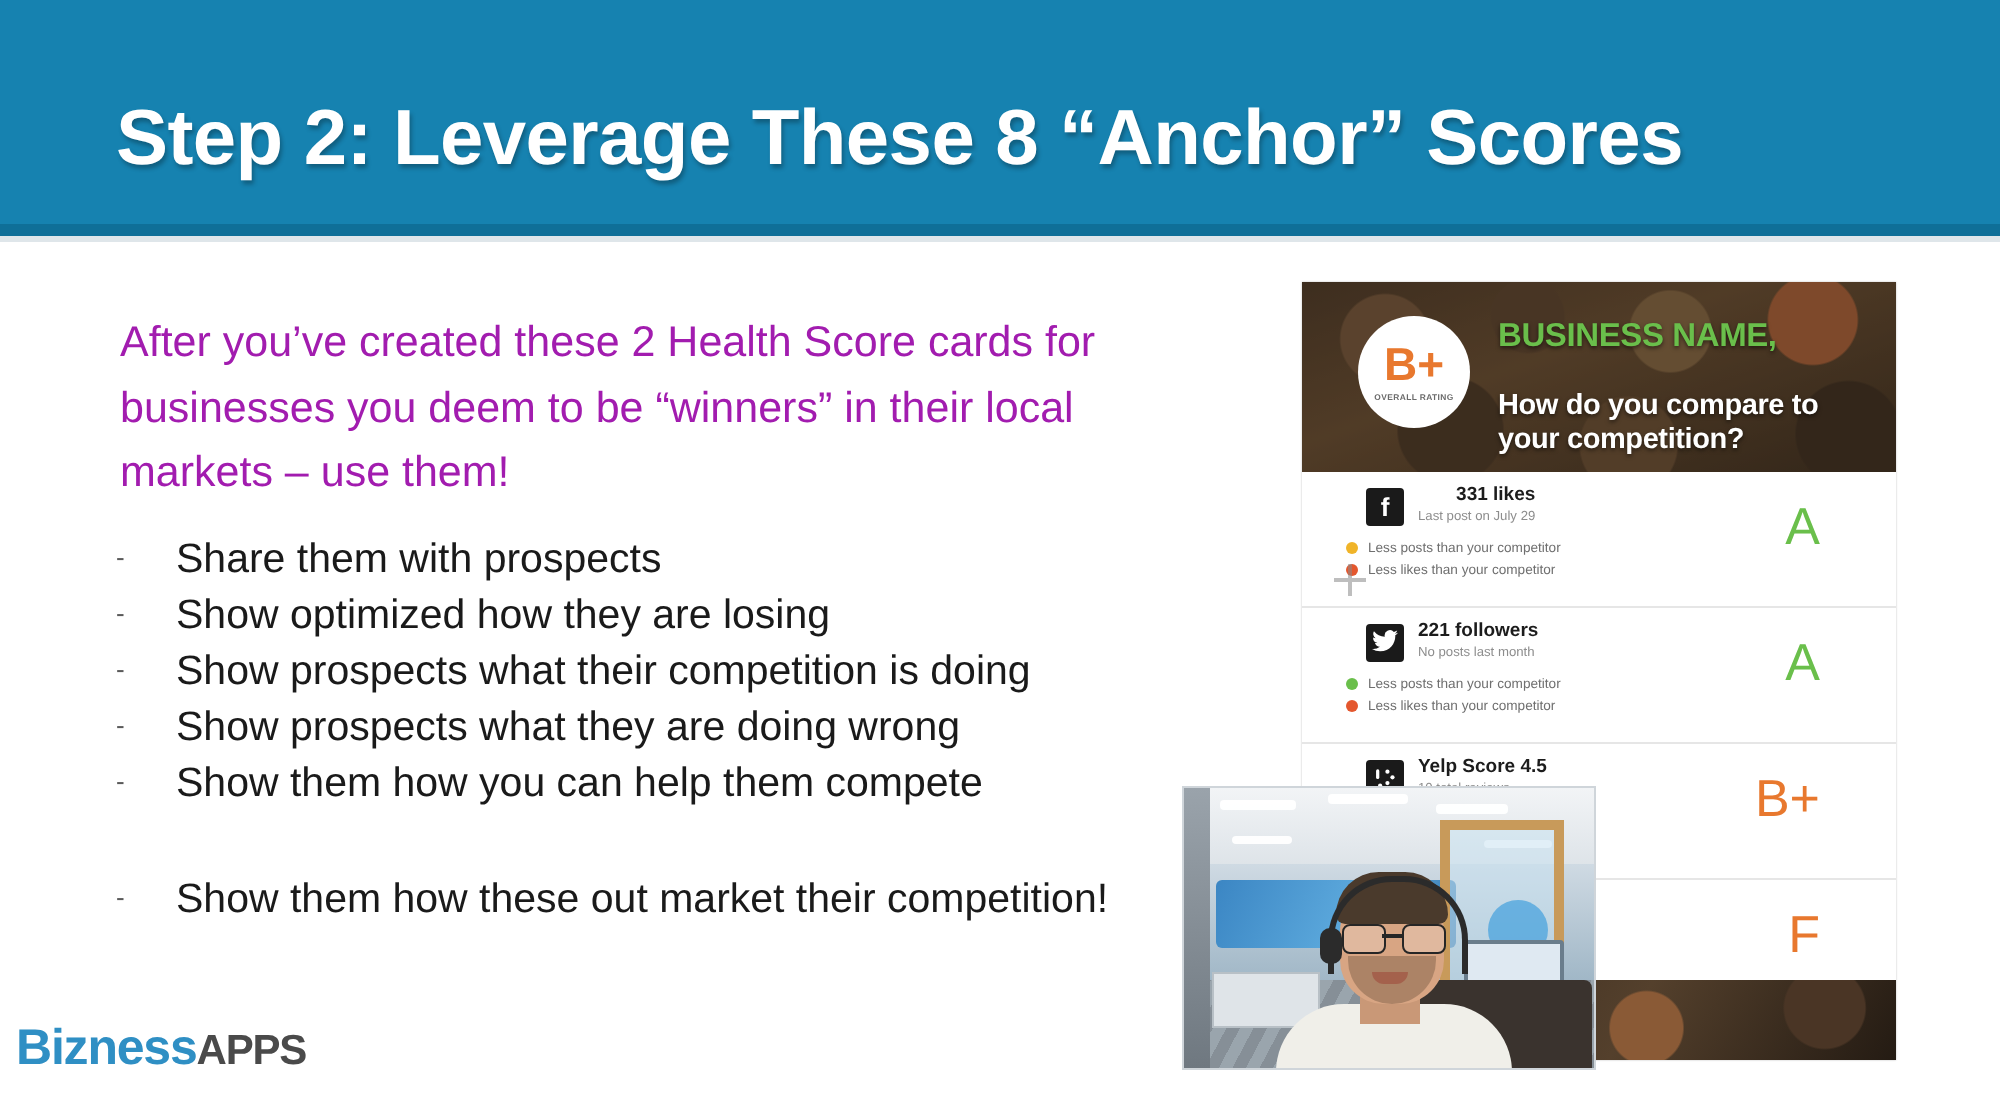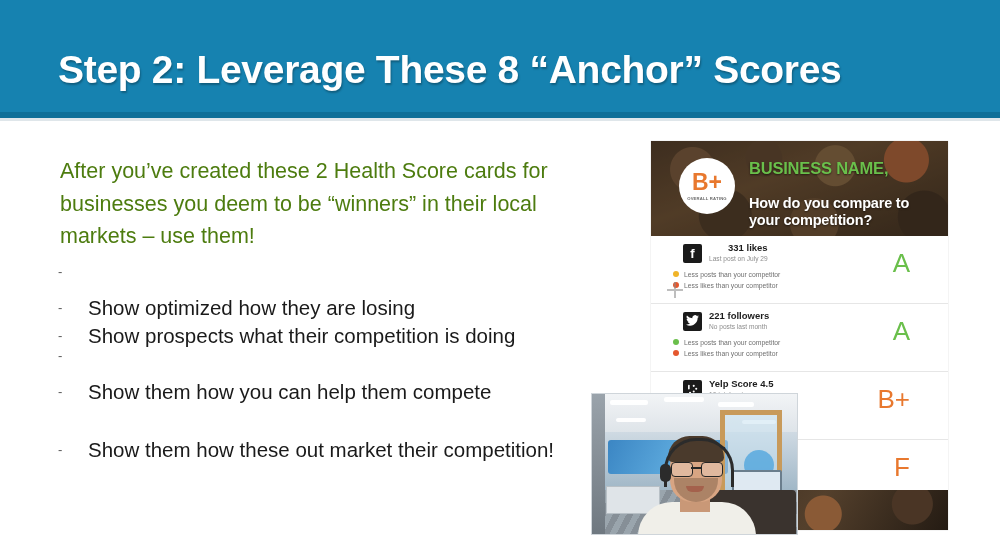"After you’ve created these 2" .intro { color: #4d7c0f -> #a21caf }
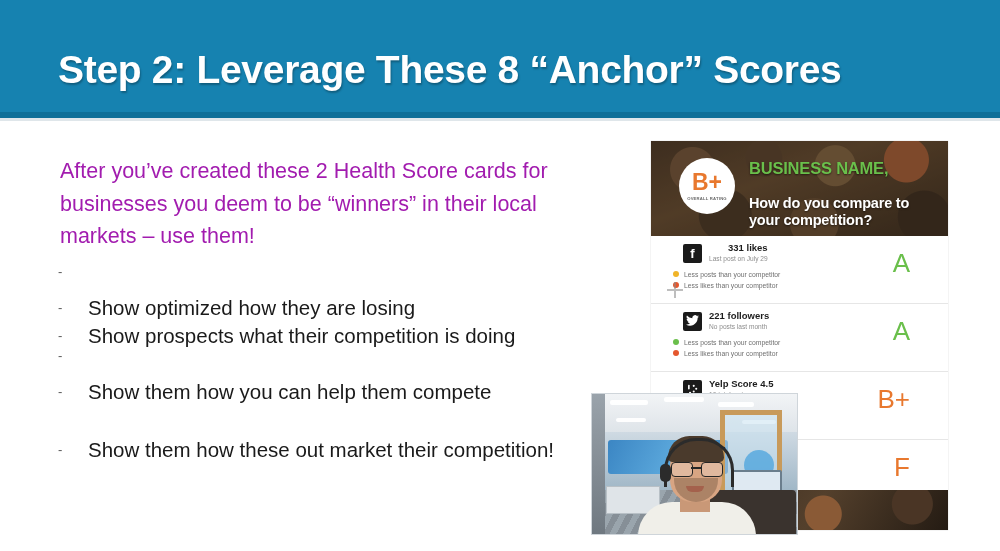"Share them with prospects" span.bullet-text { html: none -> <span>Share them with prospects</span> }
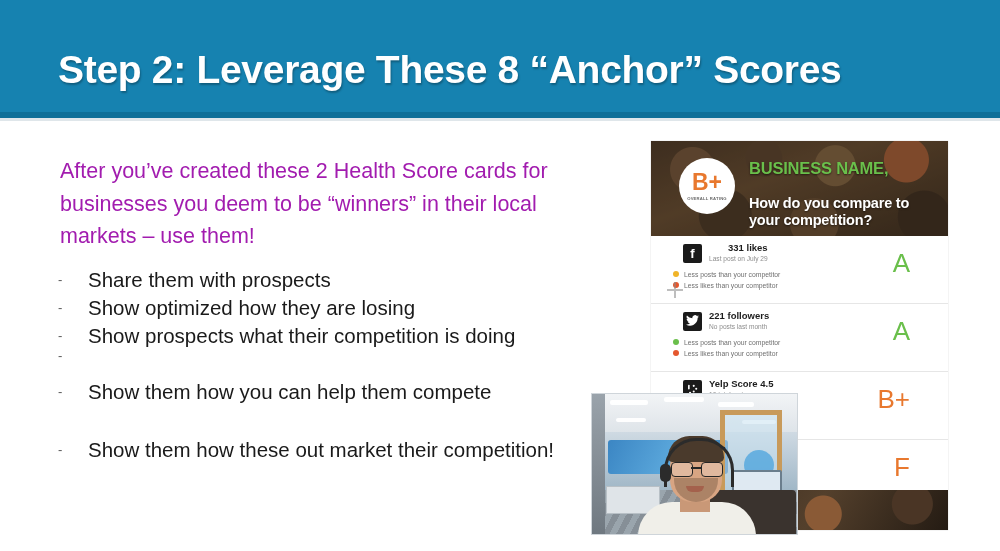"Show prospects what they are" span.bullet-text { html: none -> <span>Show prospects what they are doing wrong</span> }
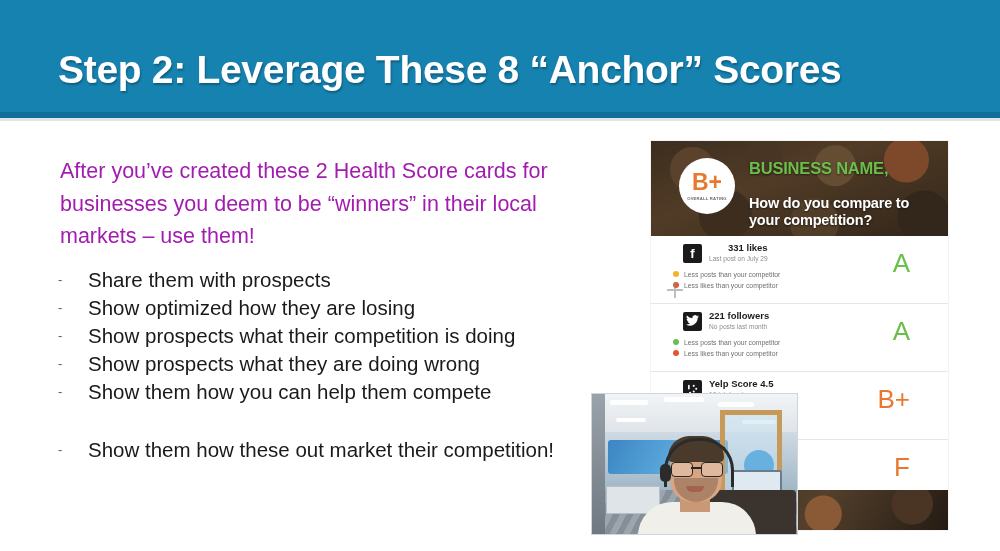"BiznessAPPS" div.logo { html: none -> <div> <span>Bizness</span><span>APPS</span> </div> }
